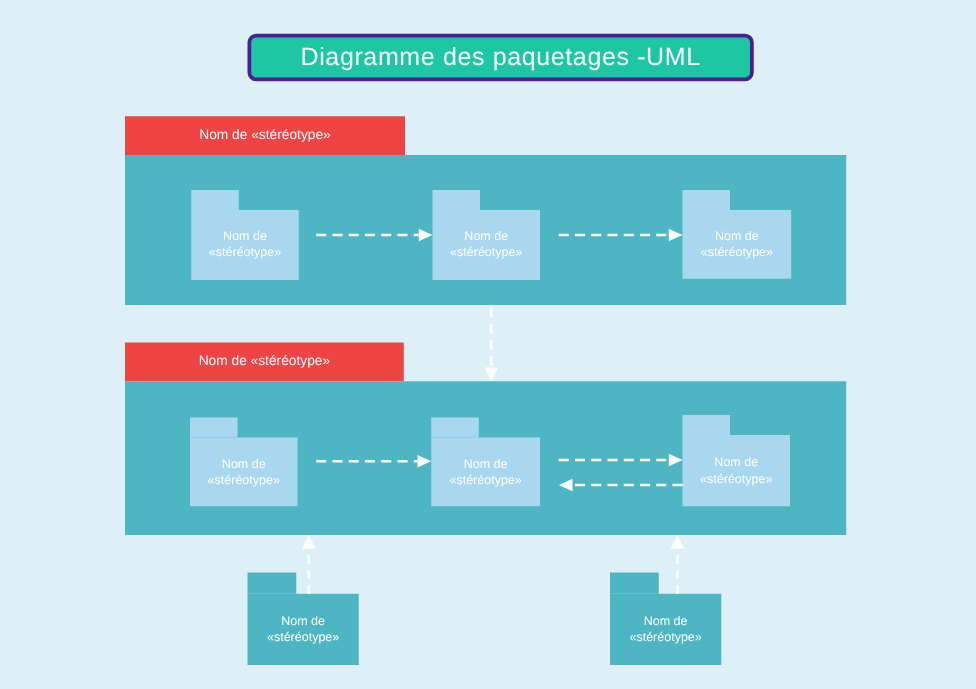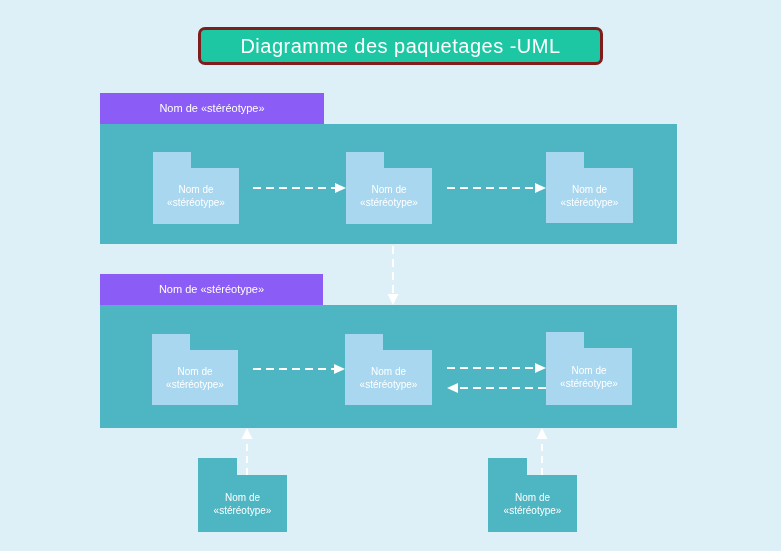"Diagramme des paquetages -UML" .banner { border: 3px solid #7f1d1d -> 3px solid #4c1d95 }
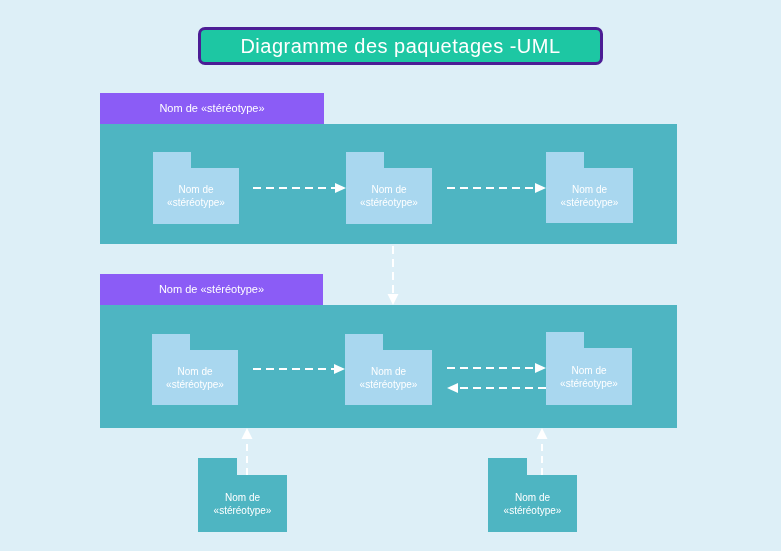"Nom de «stéréotype»" .outer .tab { background: #8b5cf6 -> #ef4444 }
